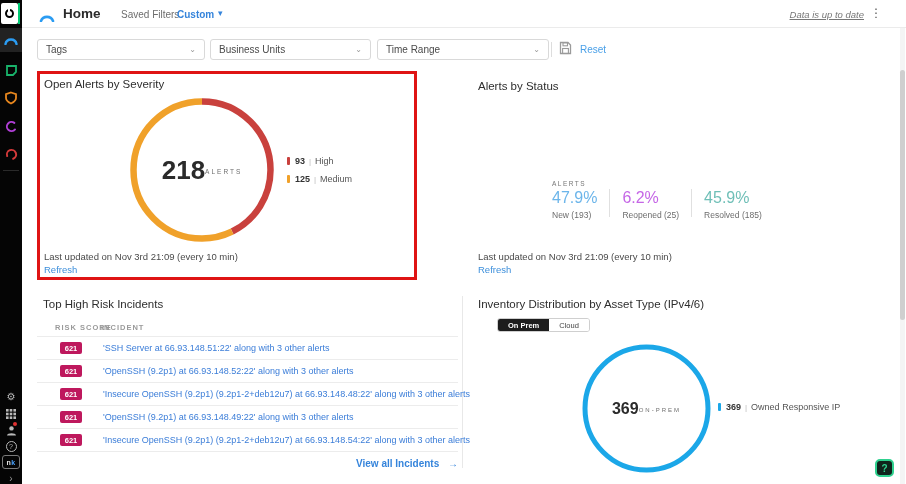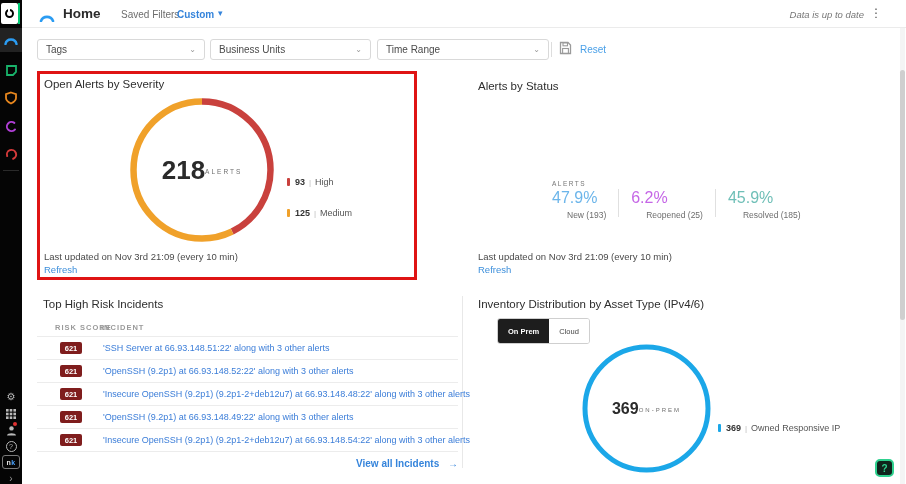"Data is up to date" .hdr-status { text-decoration: none -> underline }
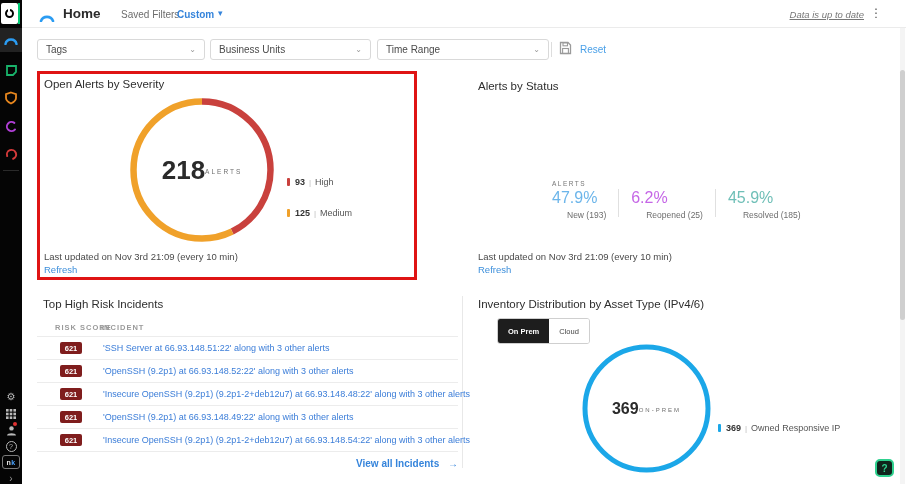"93" .legend-item { margin-top: 21px -> none }
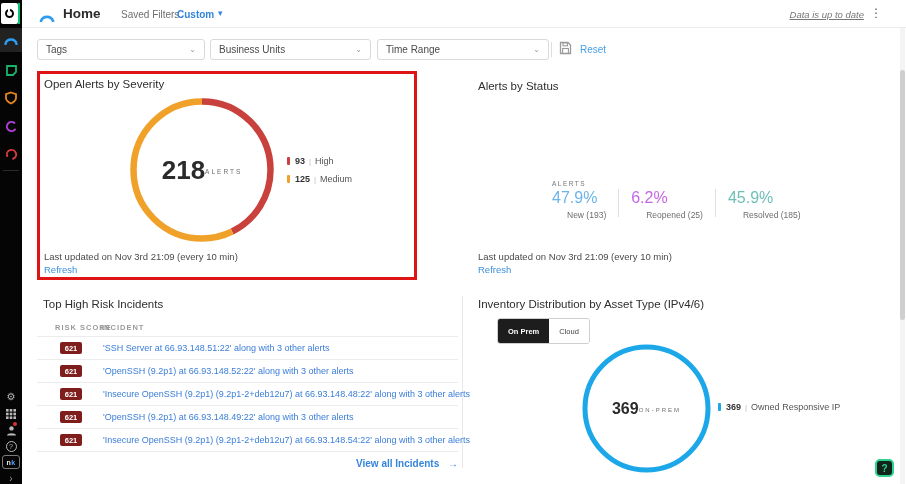"New (193)" .stat-label { margin-left: 15px -> none }
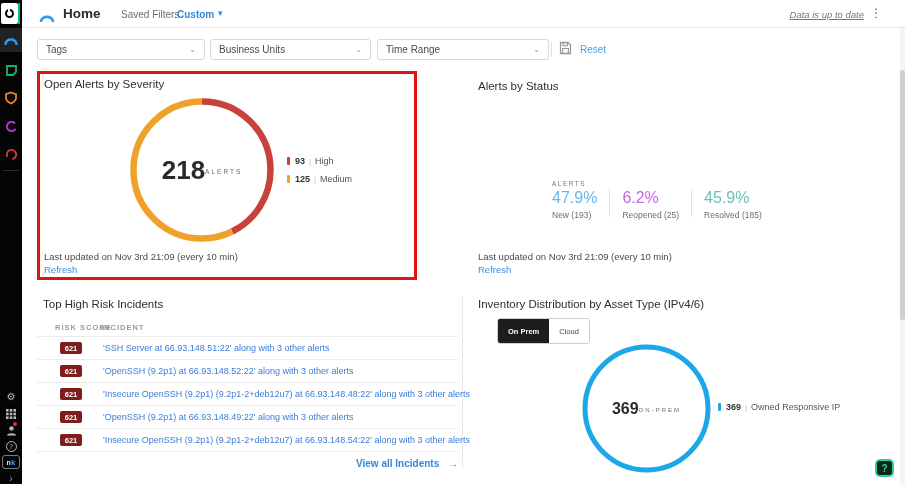"On Prem" .toggle-group { height: 26px -> 14px }
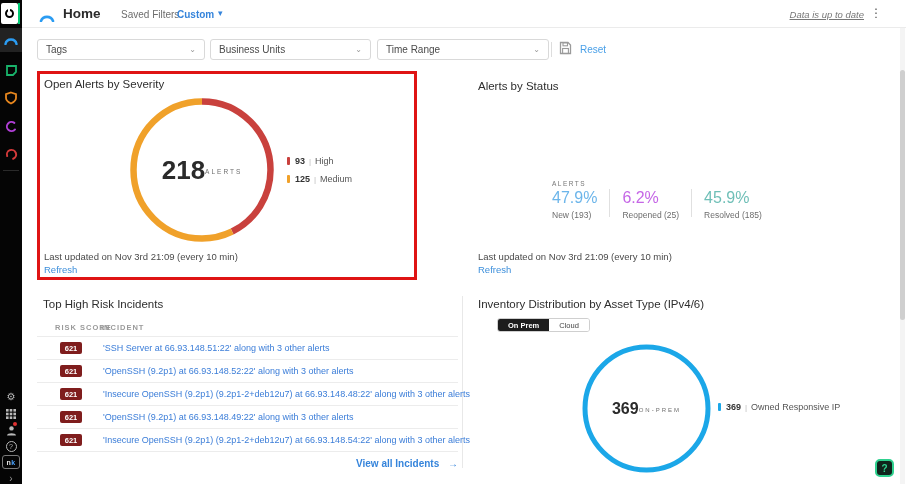"621" .risk-badge { background: #7f1d1d -> #be185d }
